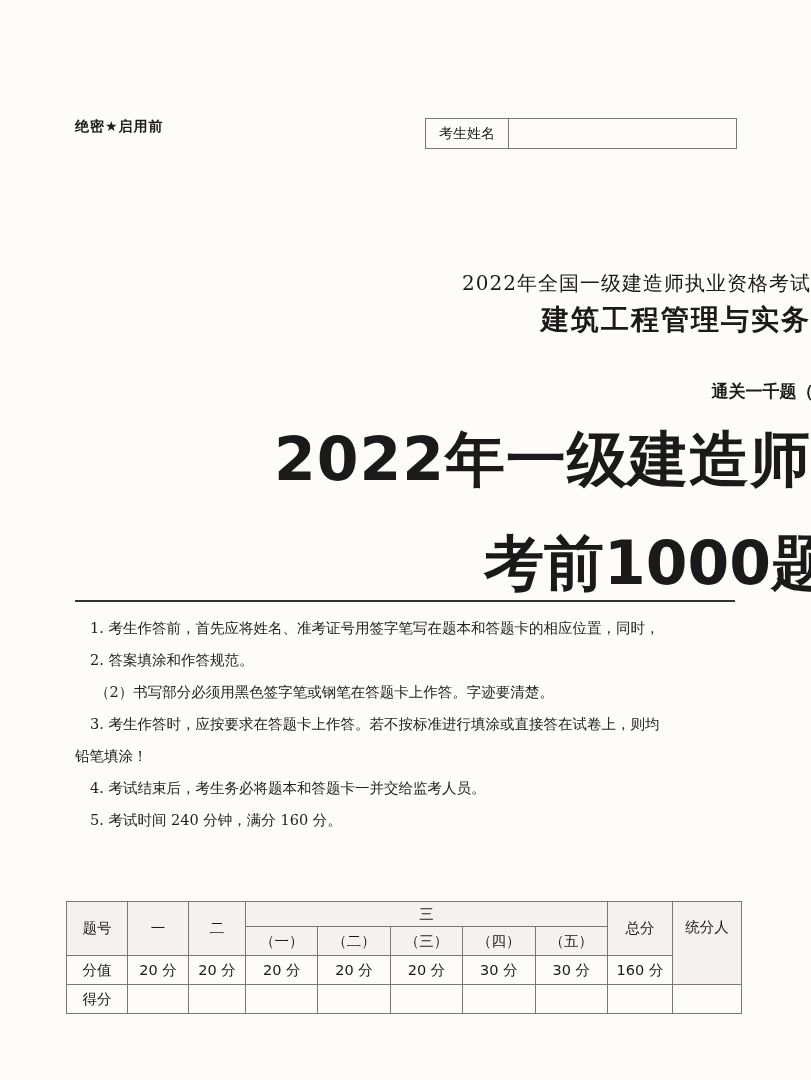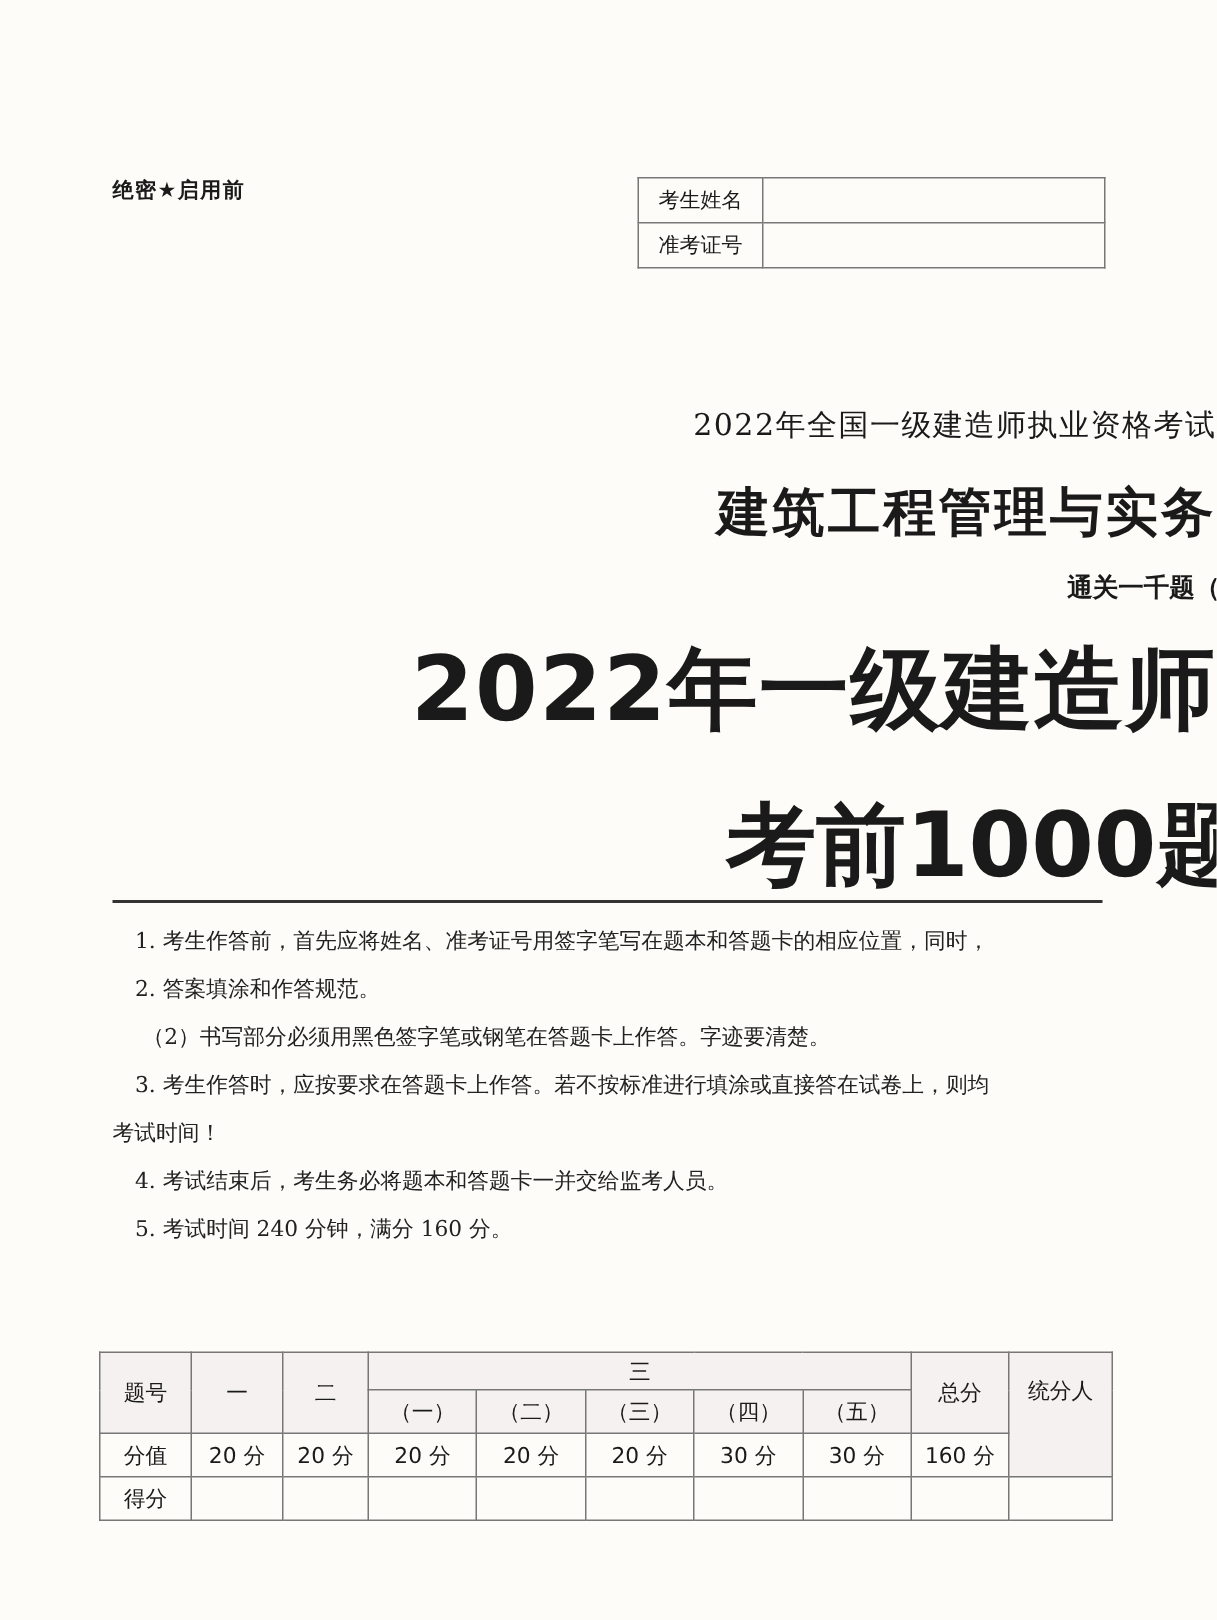"准考证号" tr { html: <tr> <td>准考证号</td> <td></td> </tr> -> none }
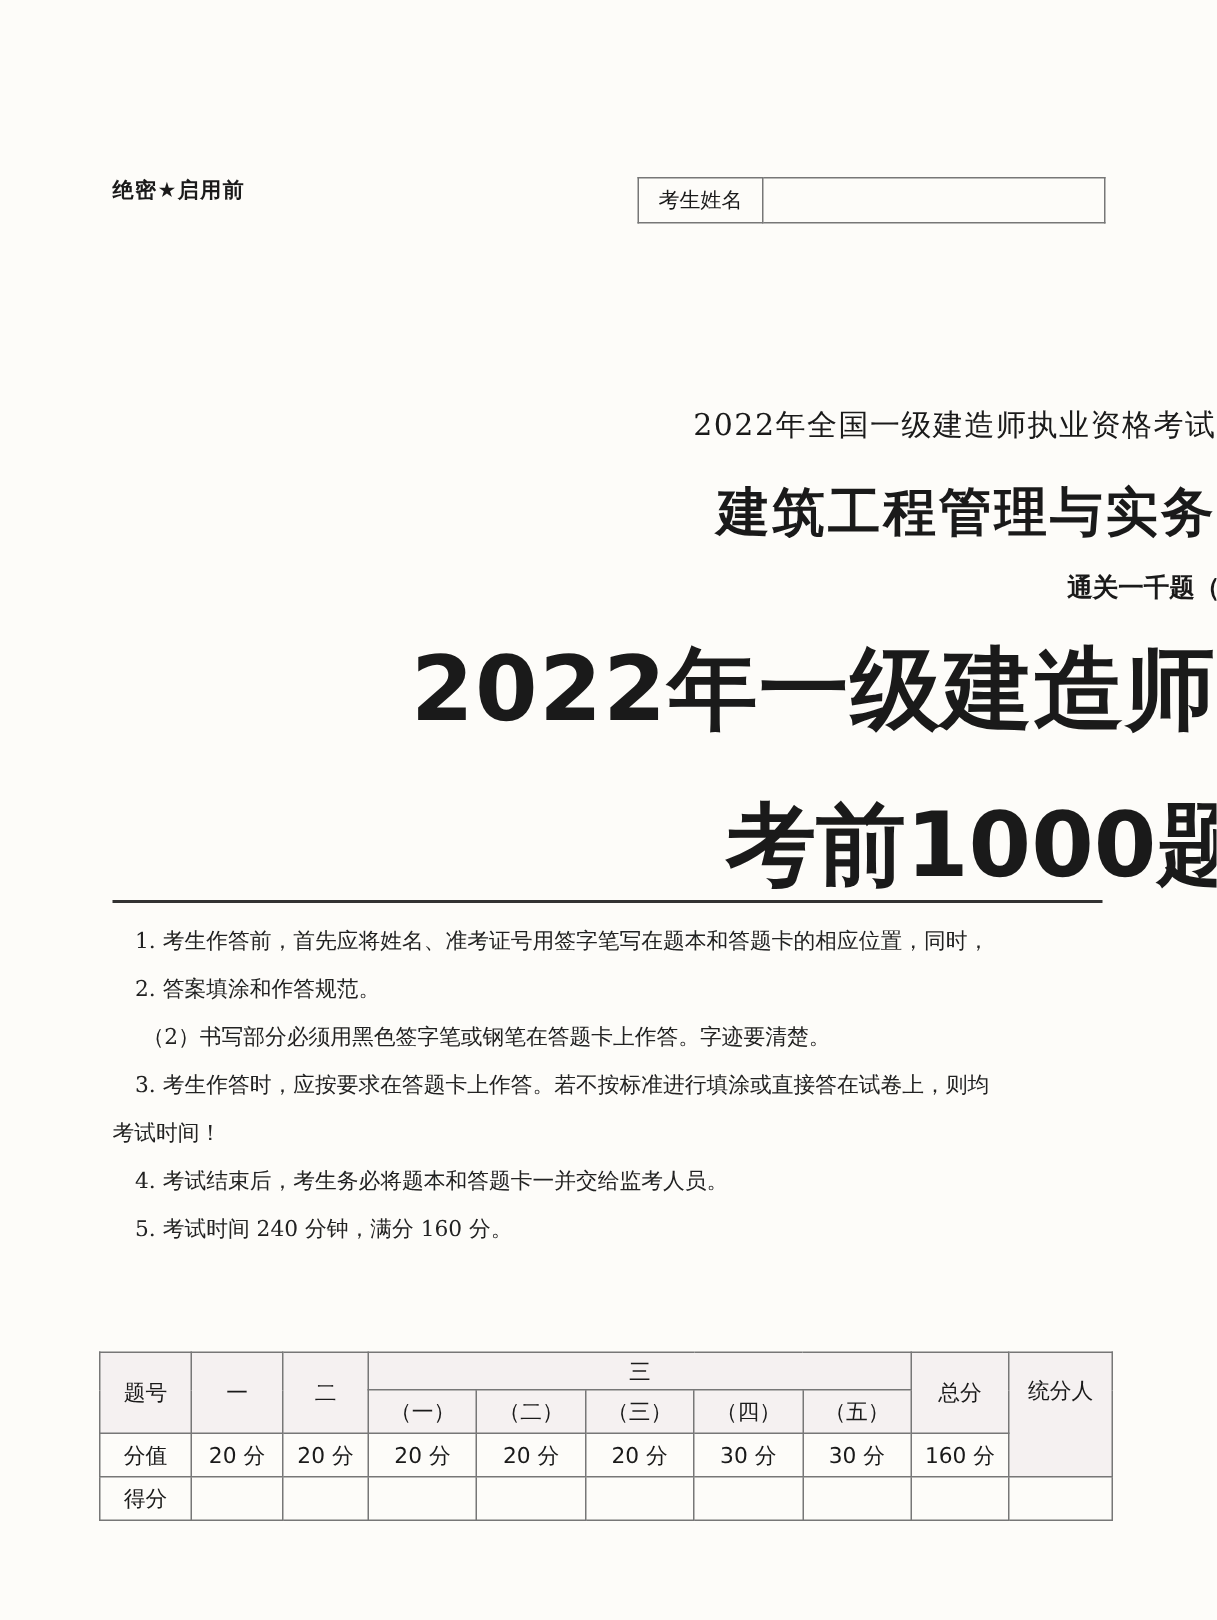"建筑工程管理与实务" .t2 { font-size: 35px -> 28px; top: 318px -> 301px }
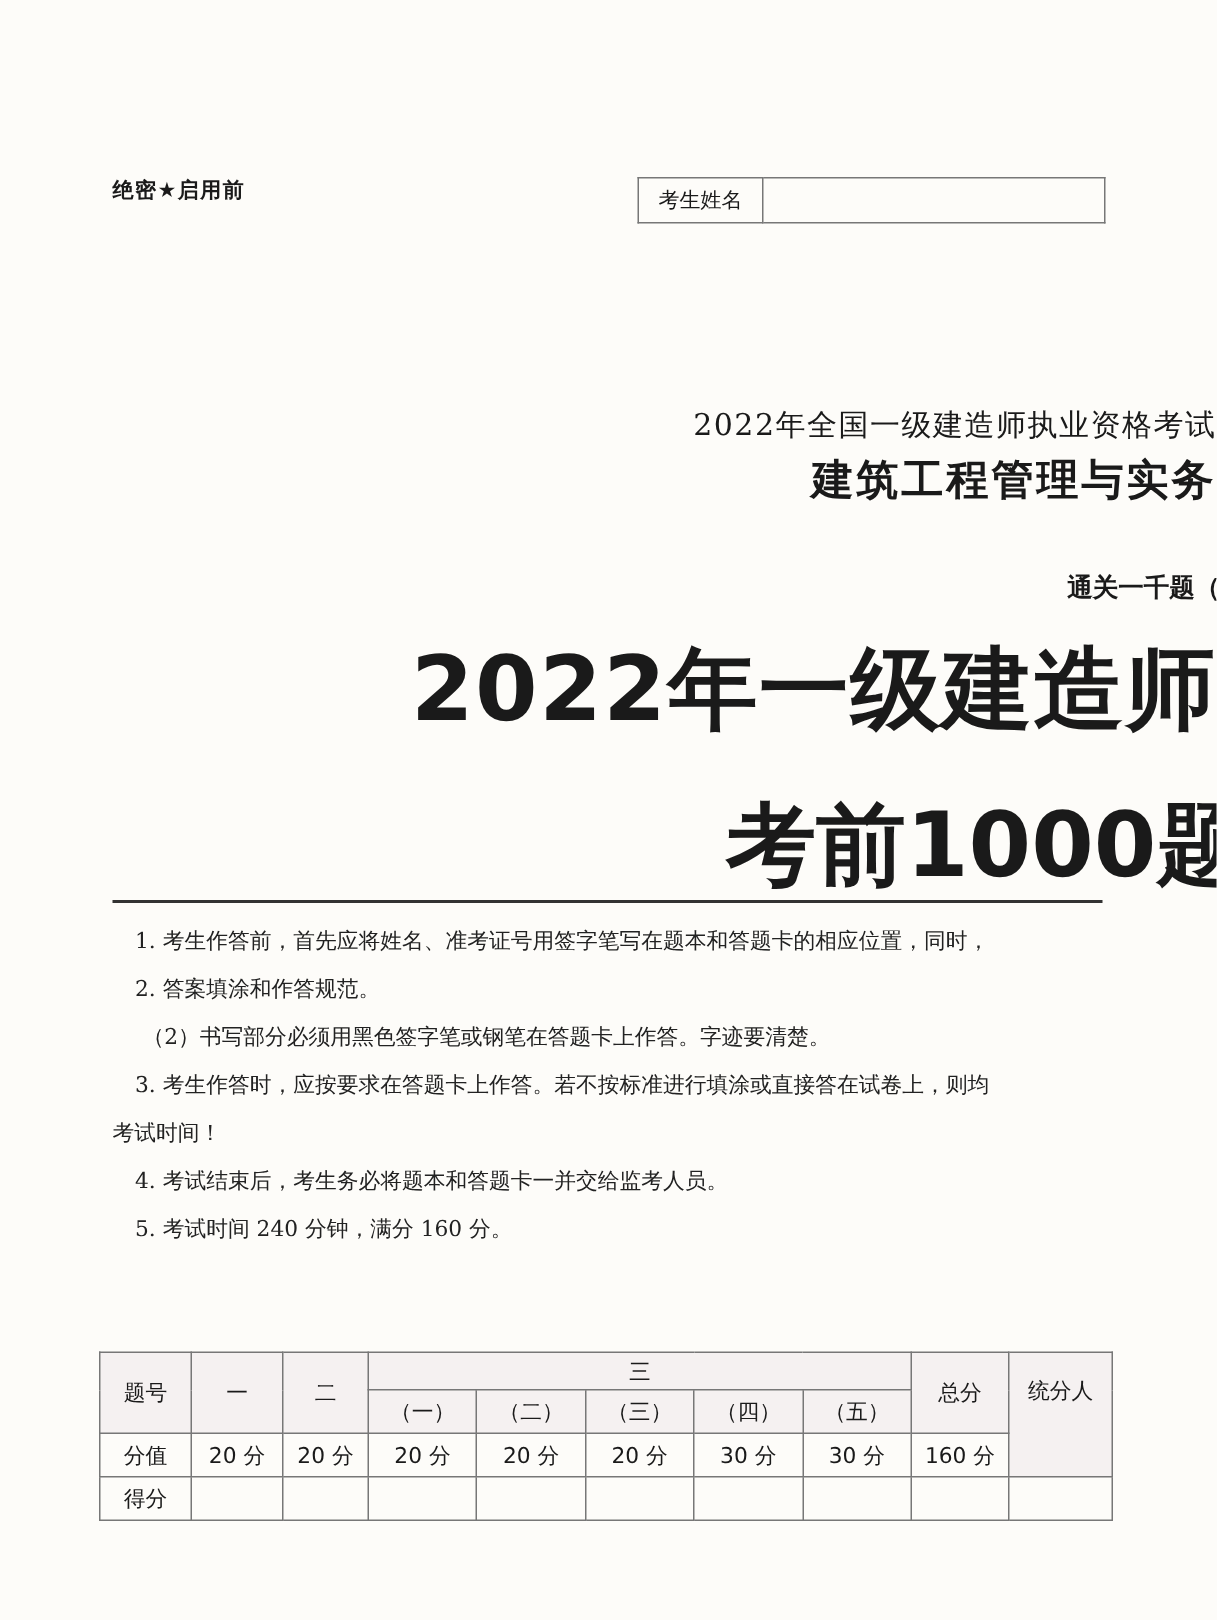"考试时间！" p { text: 考试时间 -> 铅笔填涂 }
